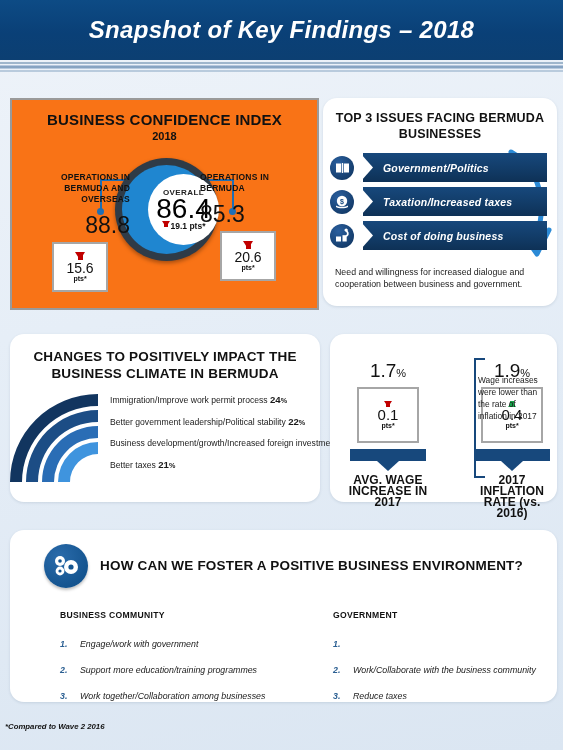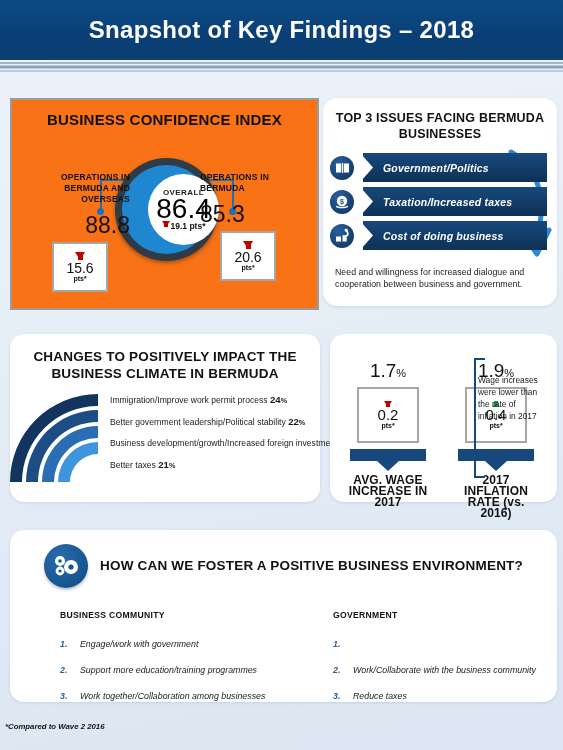"Snapshot of Key Findings –" .header-title { font-style: none -> italic }
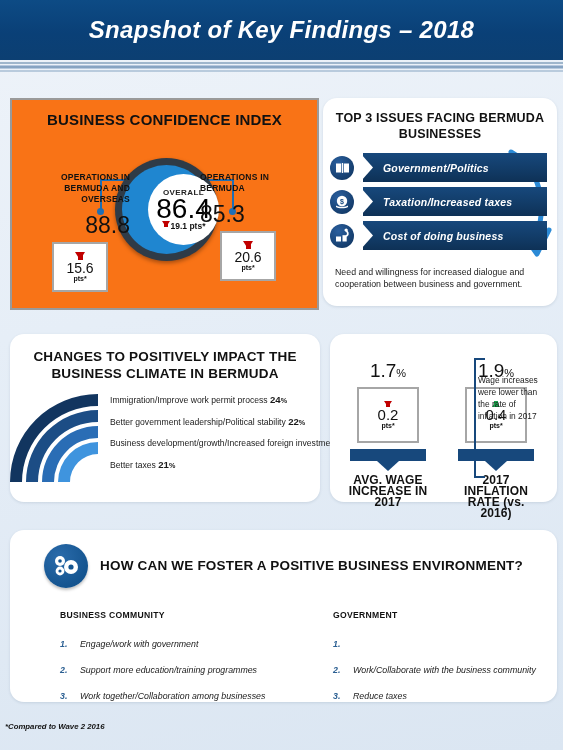"2018" div.bci-sub { html: none -> <div>2018</div> }
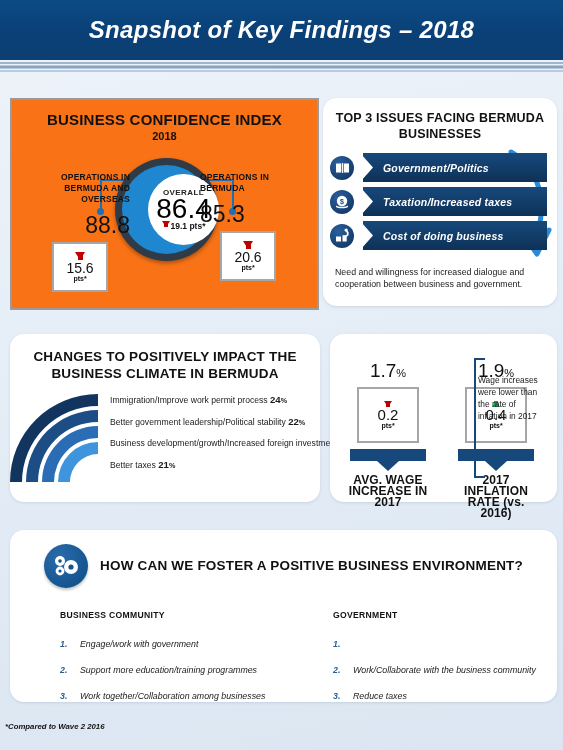"1.7%" .w-cols { gap: 20px -> 36px }
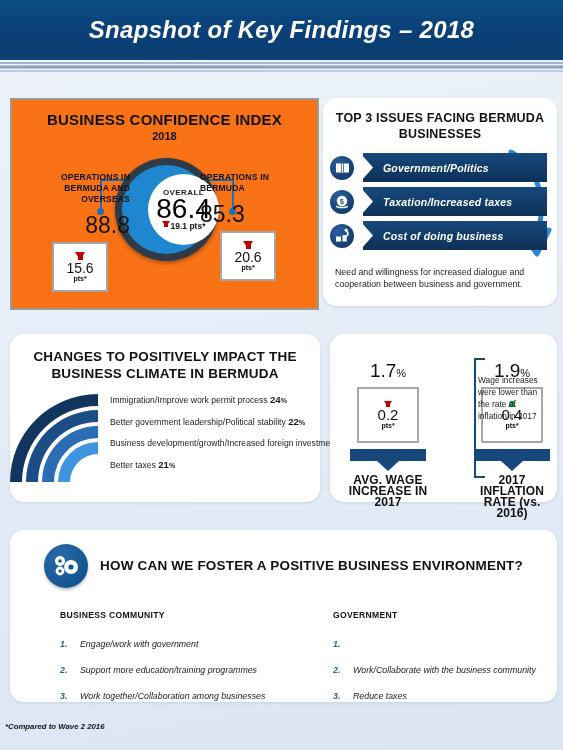"0.2" span.w-val { text: 0.2 -> 0.1 }
